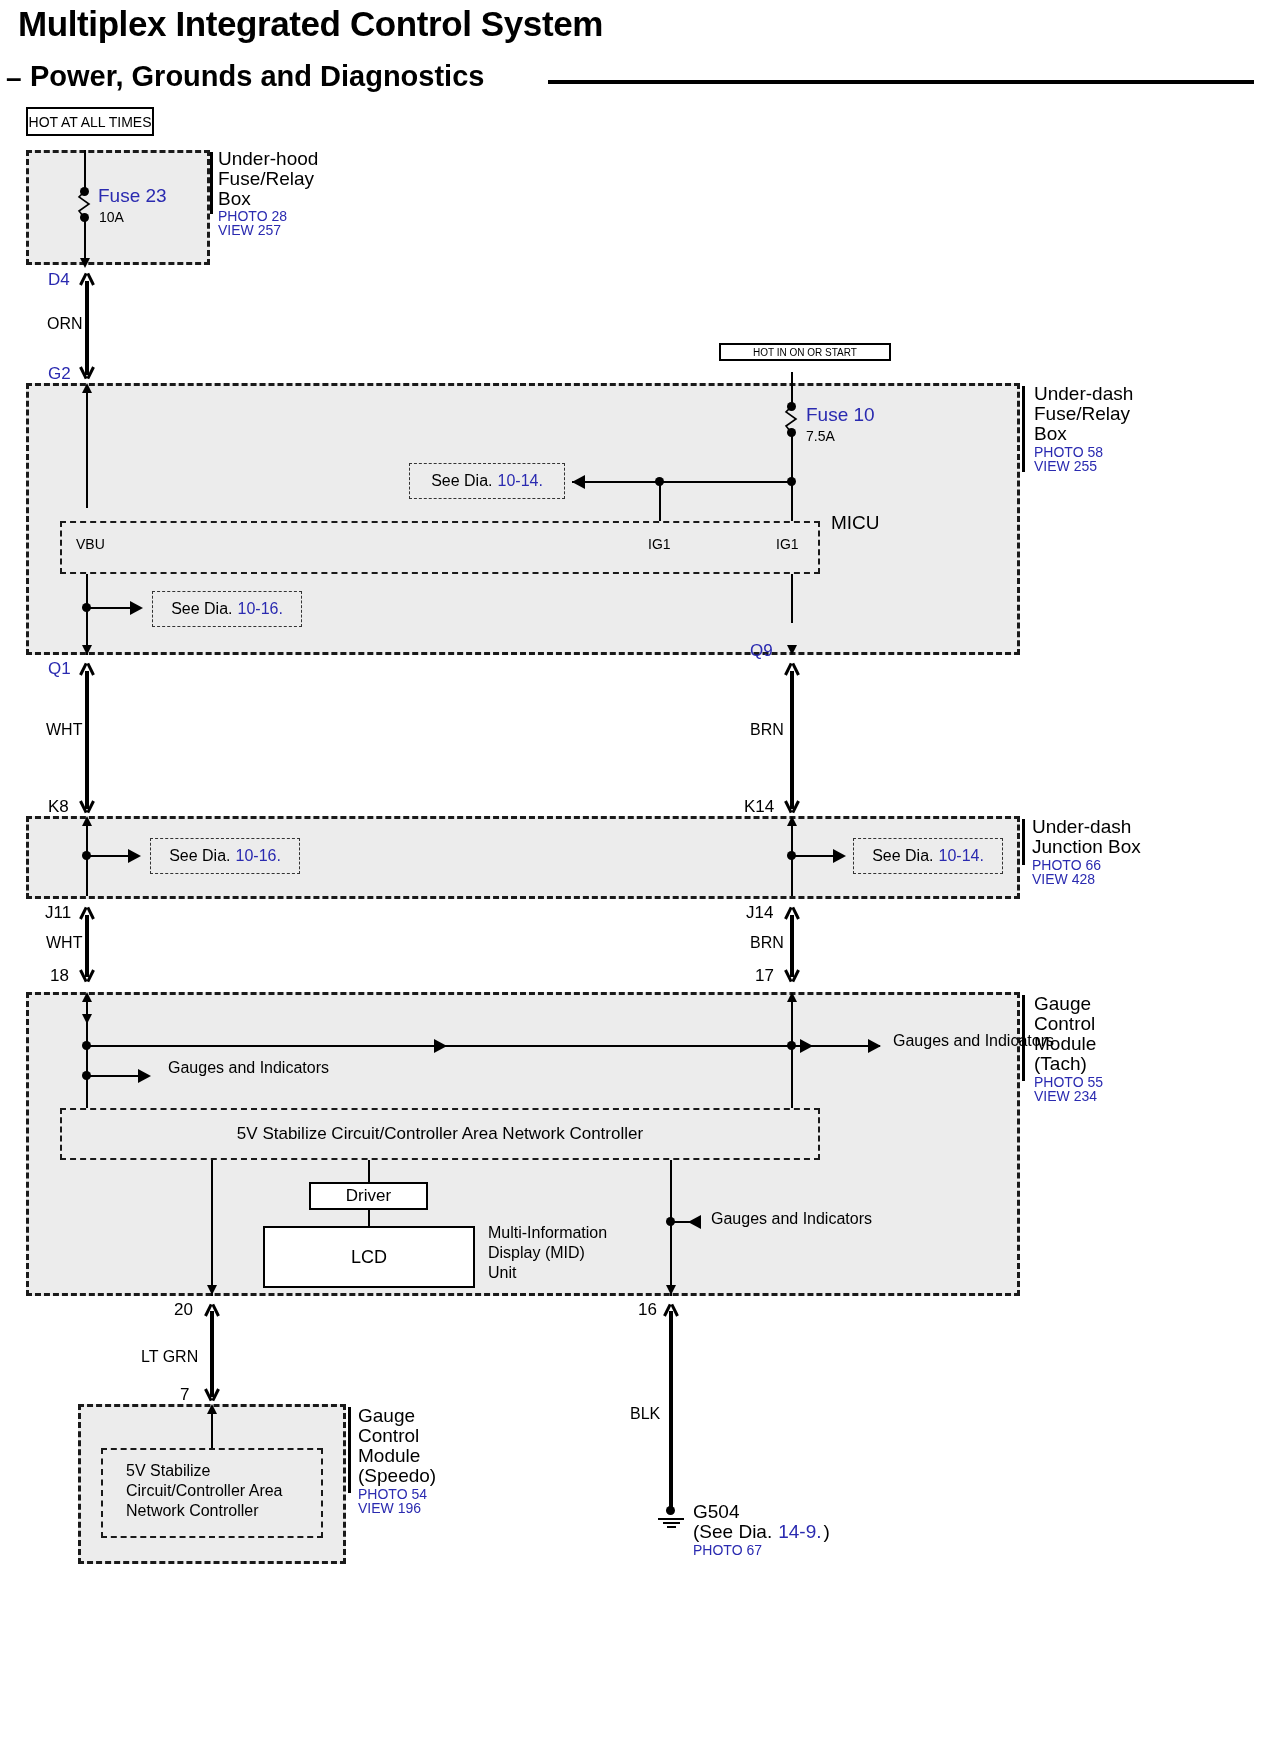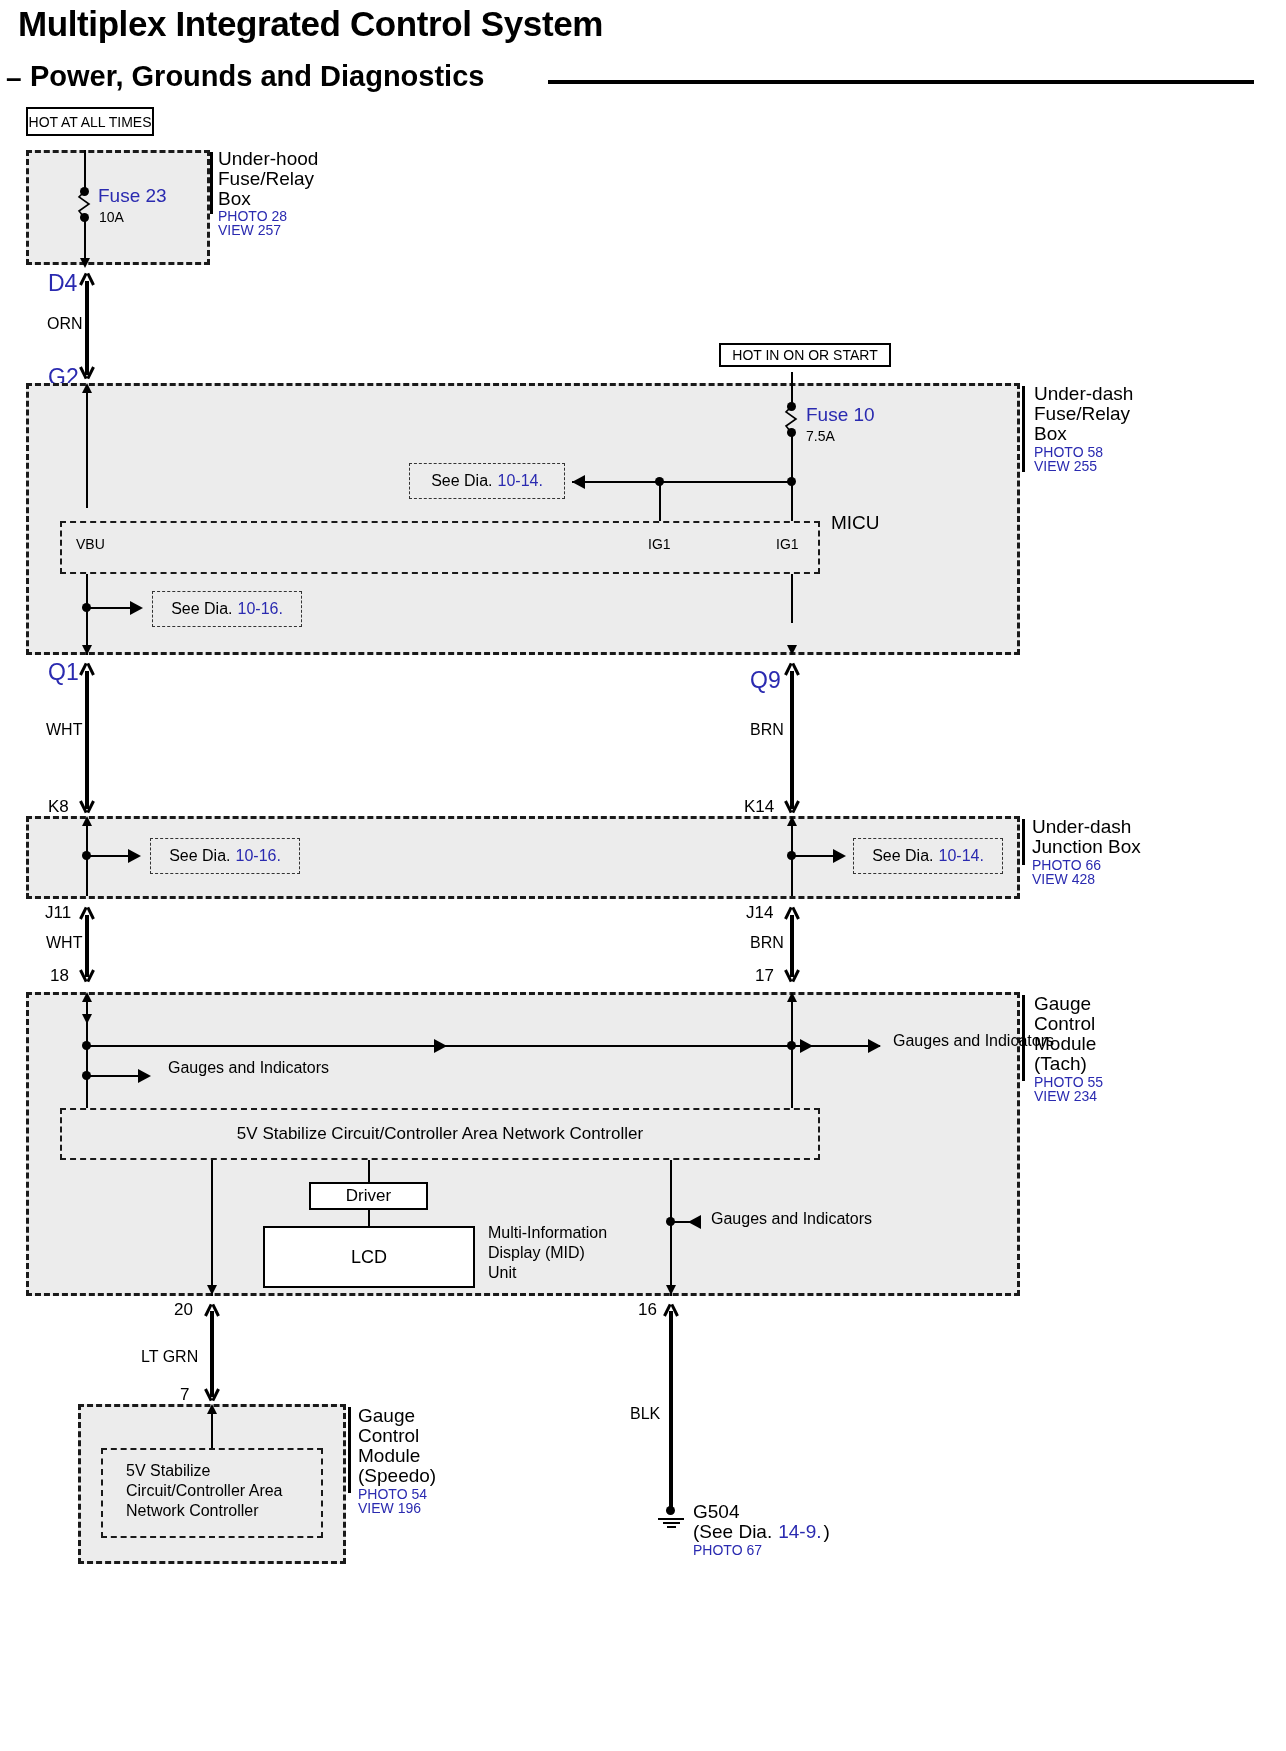"D4" .pin { font-size: 23px -> 17px }
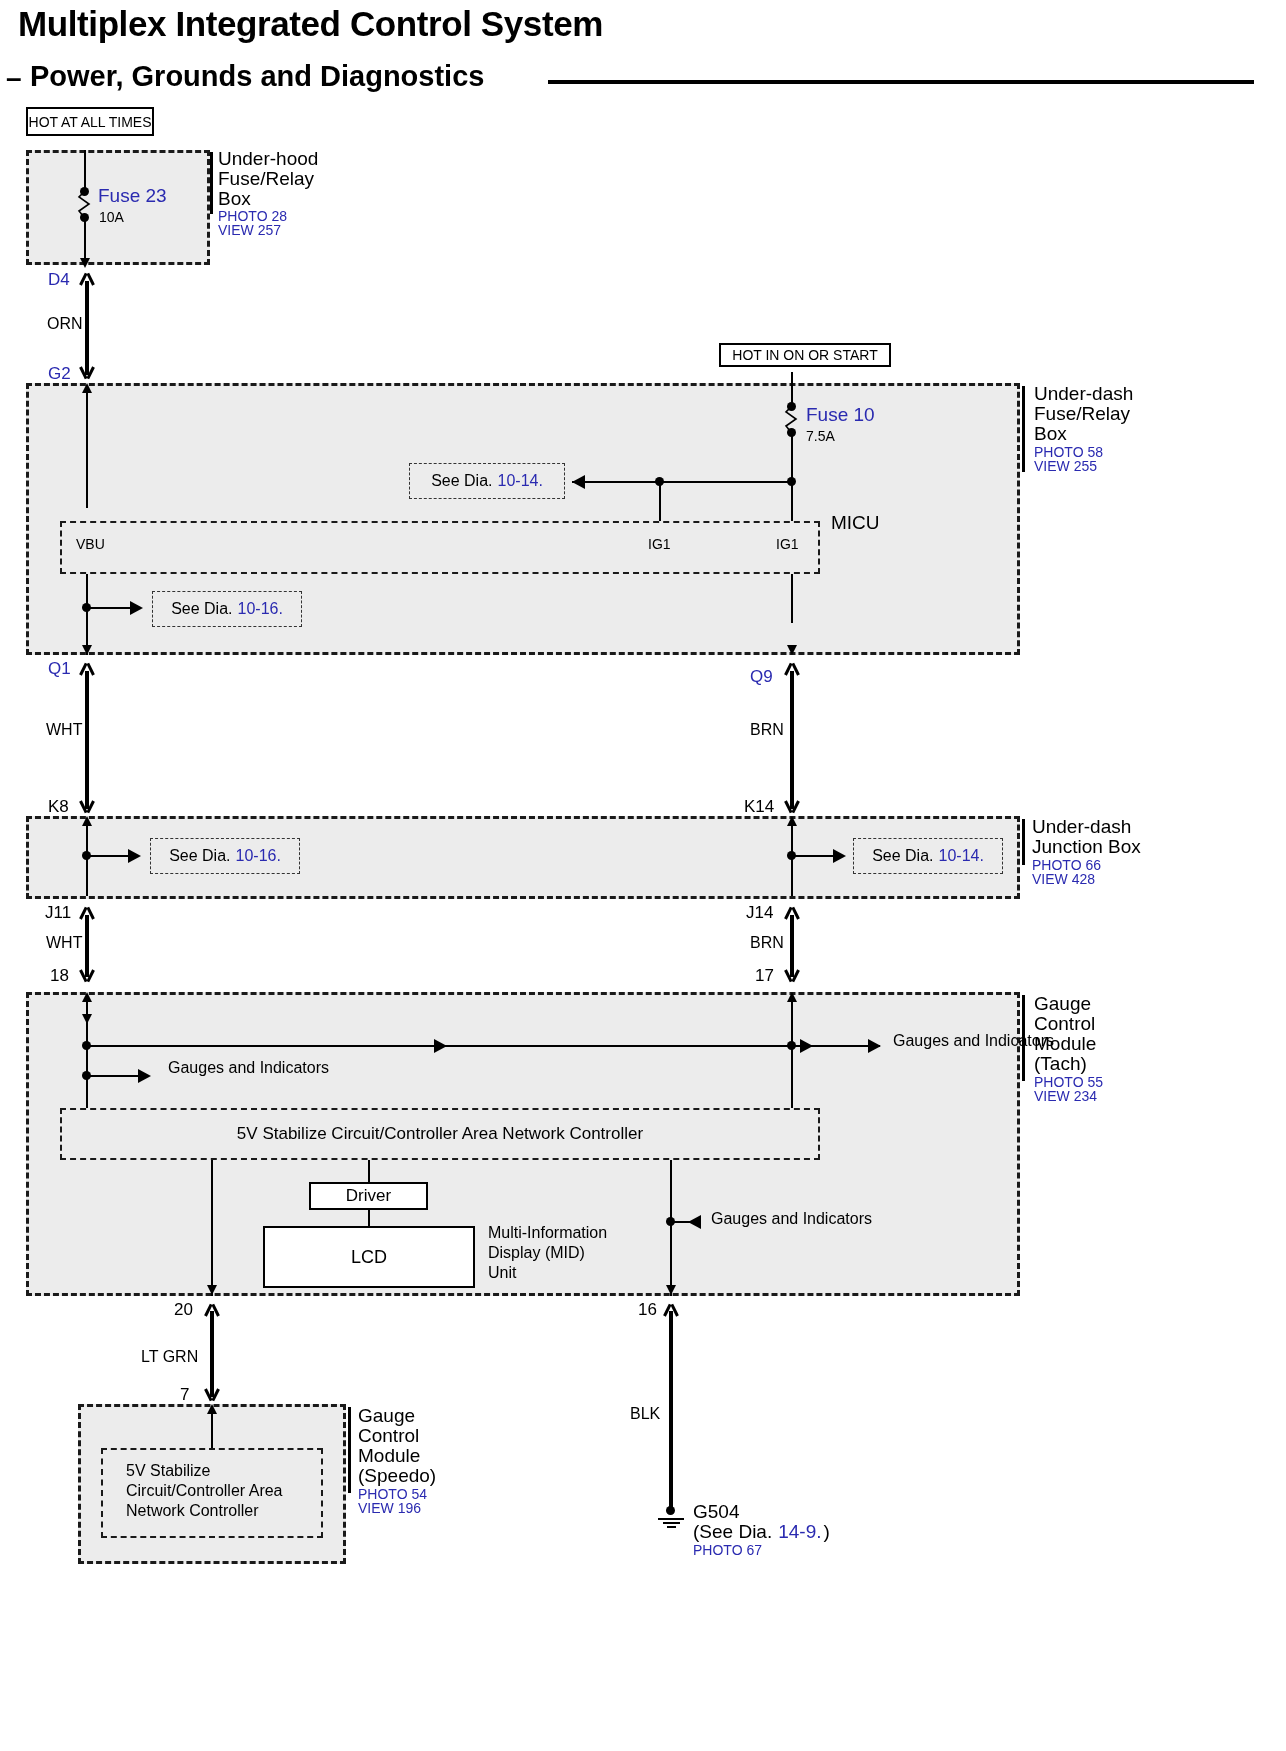"HOT IN ON OR START" div.abs { font-size: 14px -> 10px; height: 24px -> 18px }
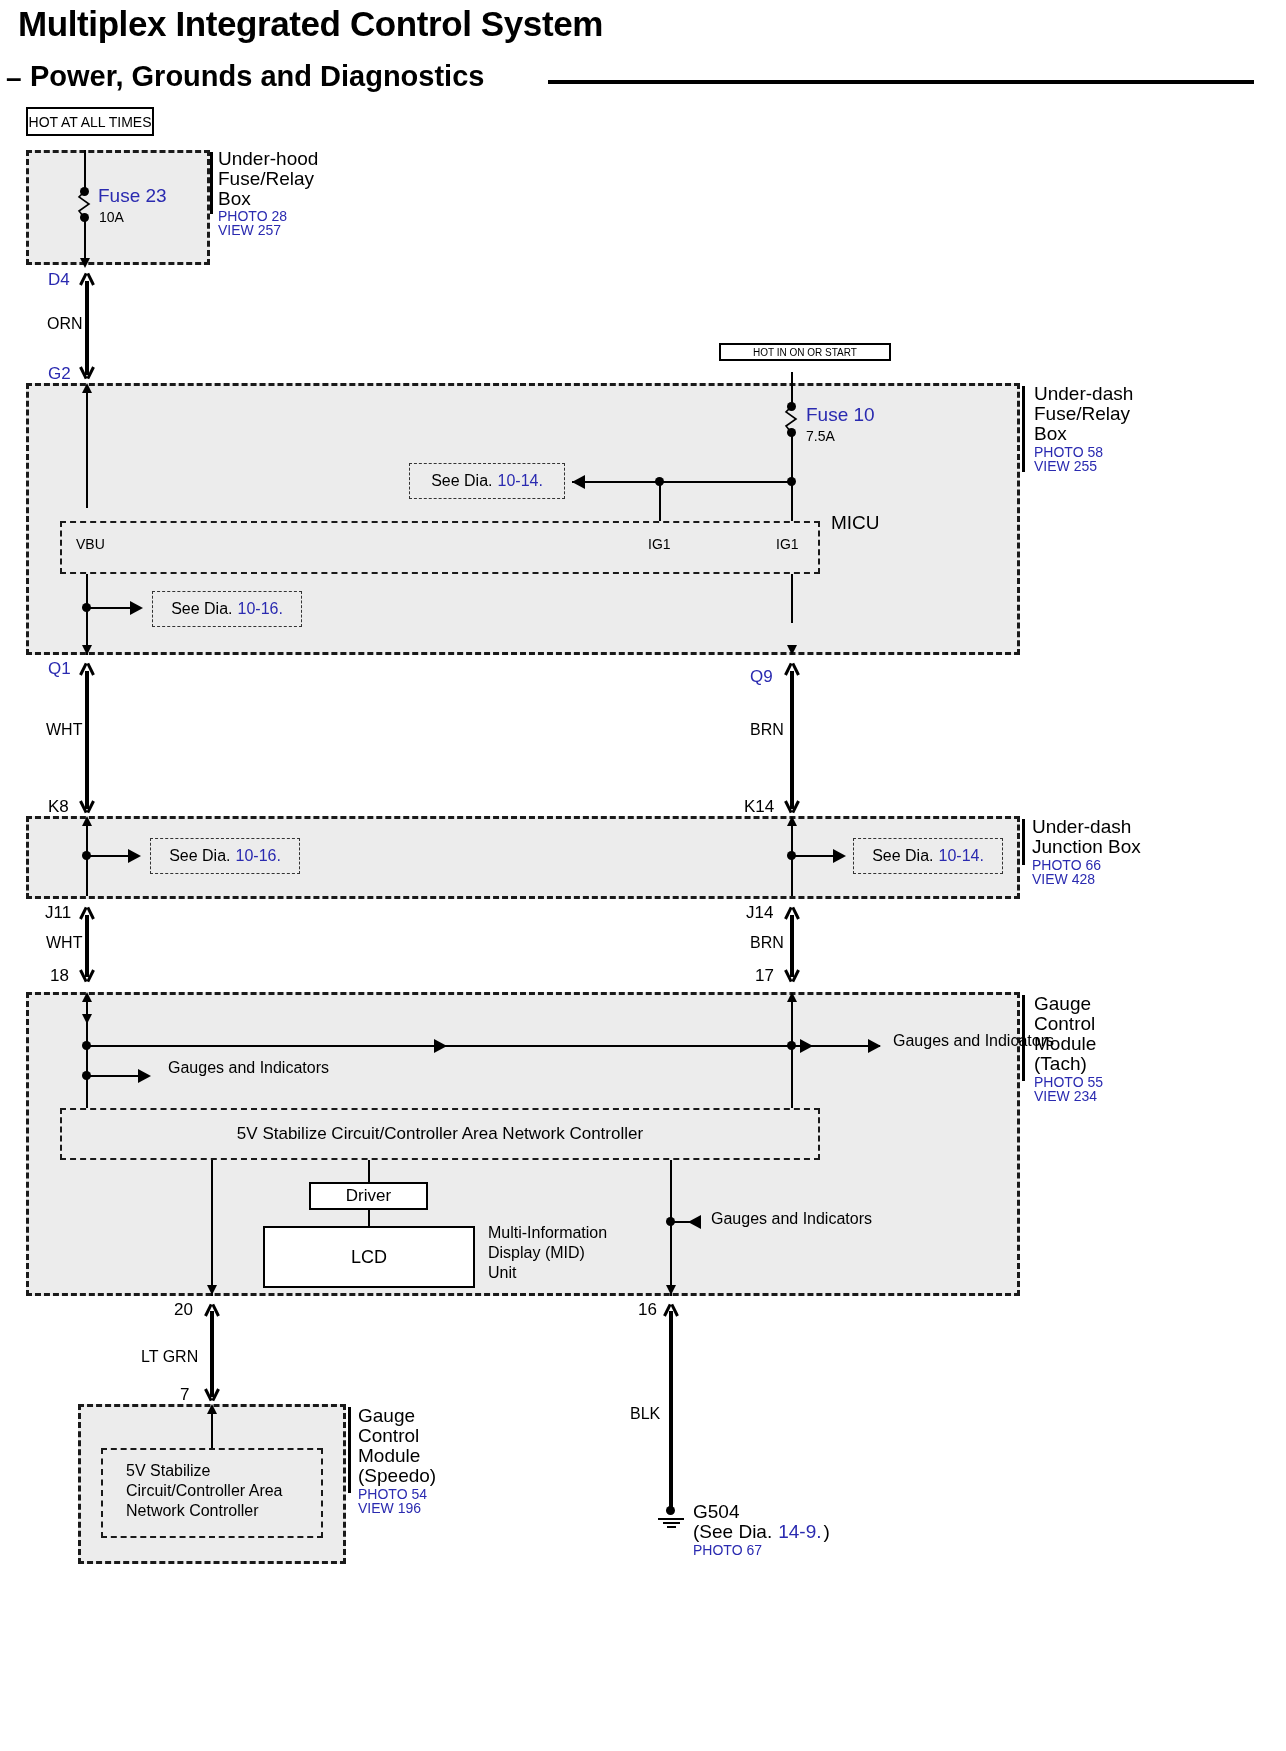"Q9" div.abs { top: 667px -> 641px }
